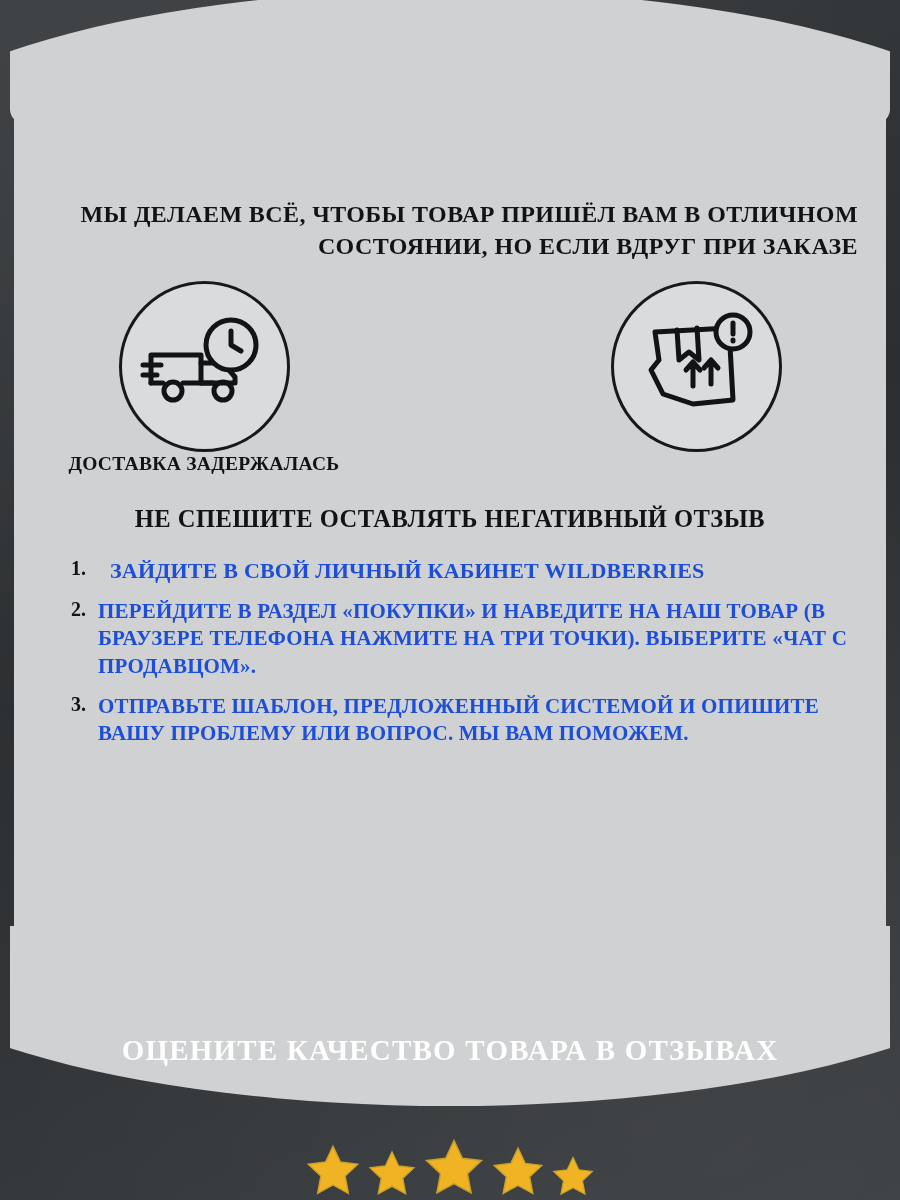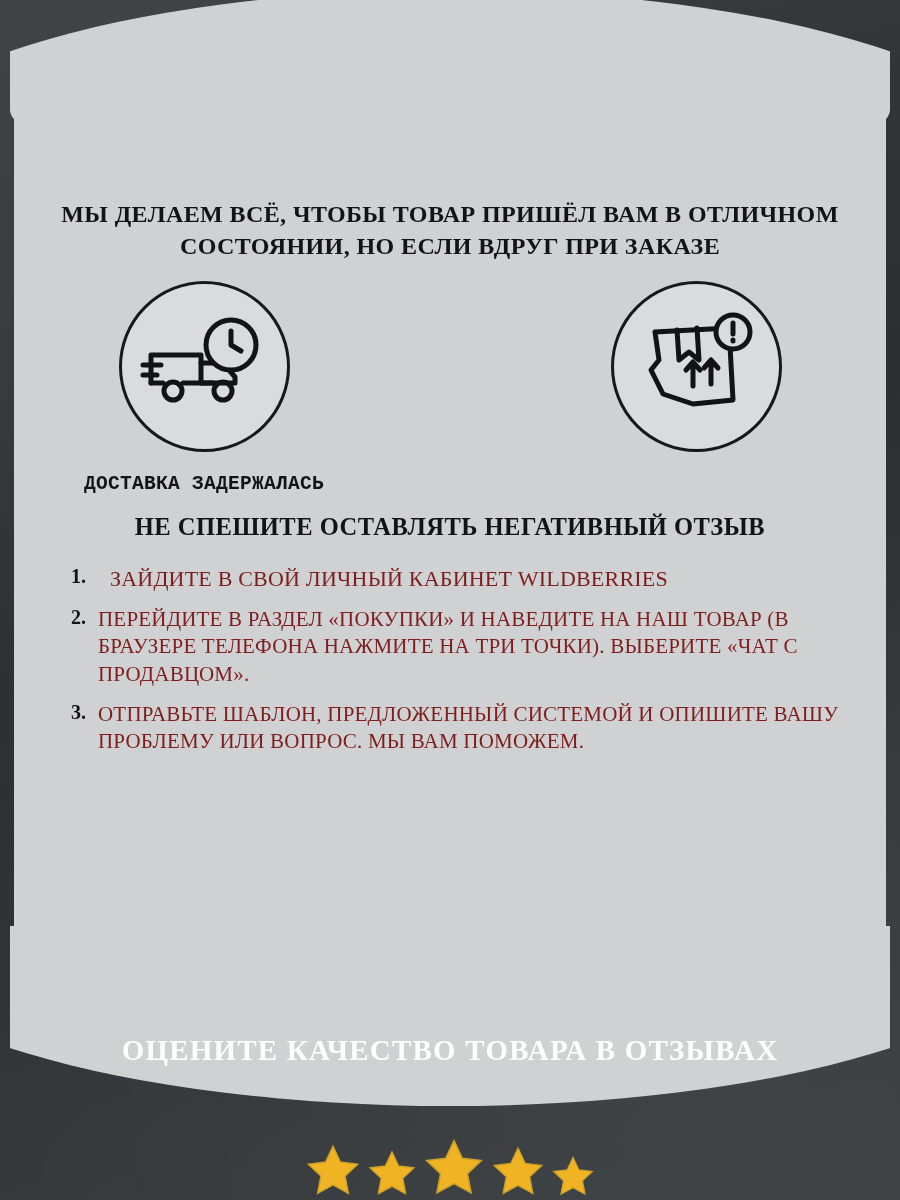"МЫ ДЕЛАЕМ ВСЁ, ЧТОБЫ ТОВАР" .intro { text-align: center -> right }
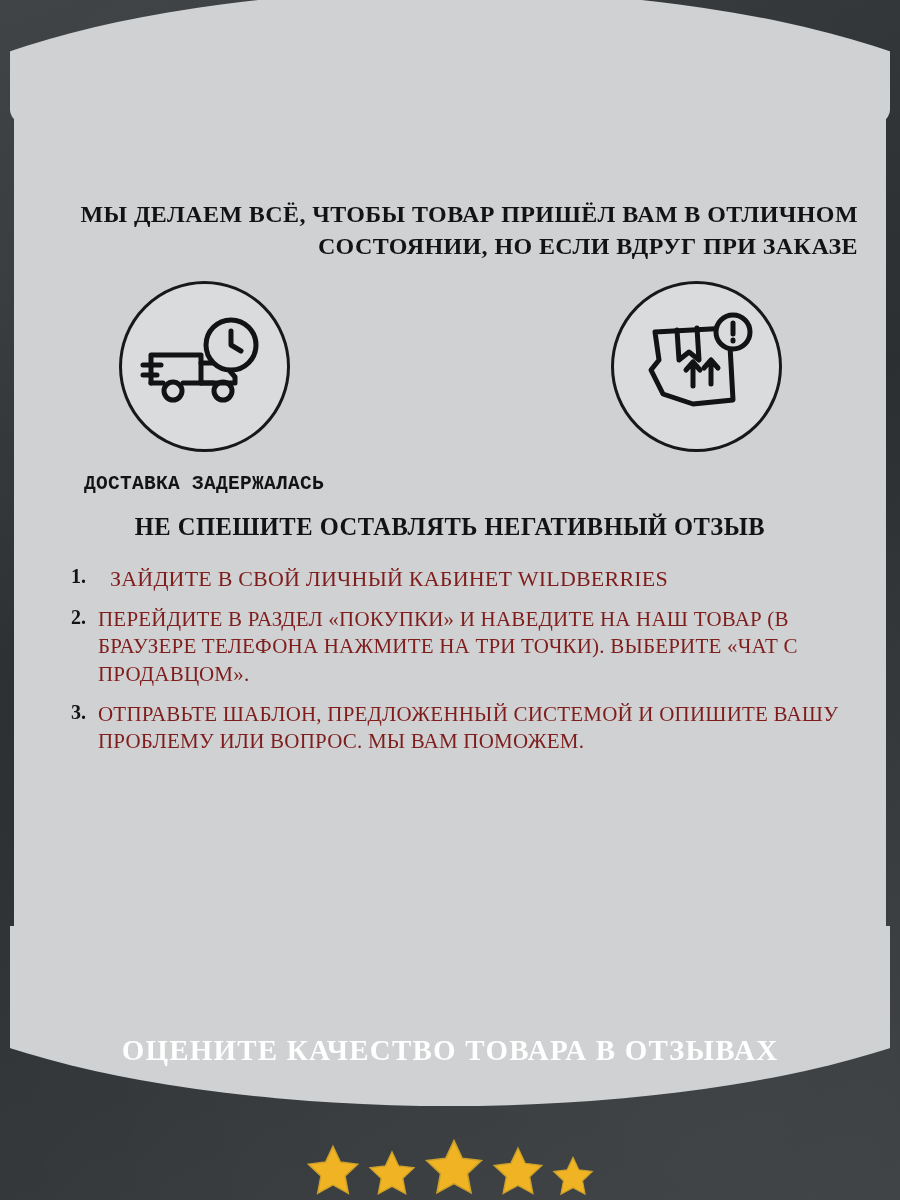"ДОСТАВКА ЗАДЕРЖАЛАСЬ" .icon-caption { font-family: Liberation Mono, monospace -> none; margin-top: 20px -> 0 }
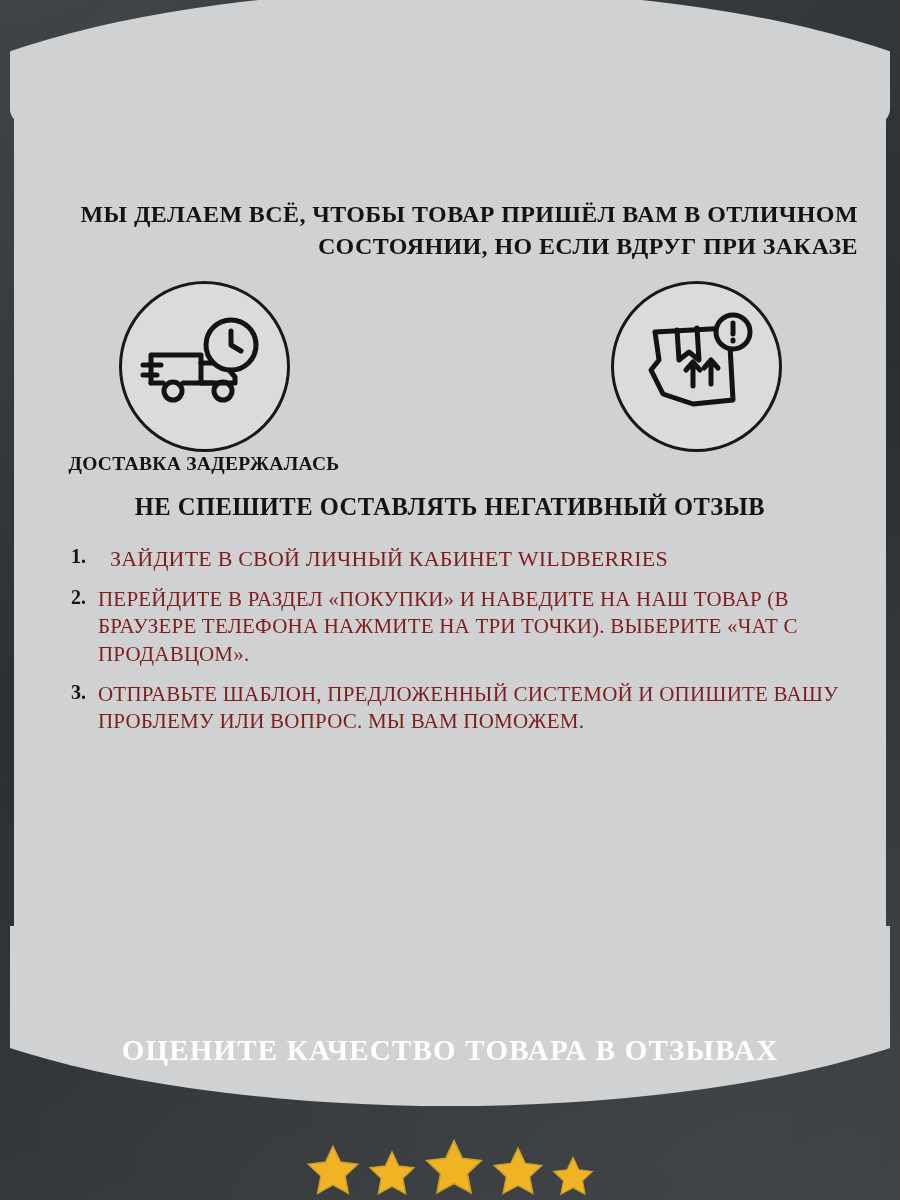"НЕ СПЕШИТЕ ОСТАВЛЯТЬ НЕГАТИВНЫЙ ОТЗЫВ" .no-rush { margin-top: 14px -> 26px }
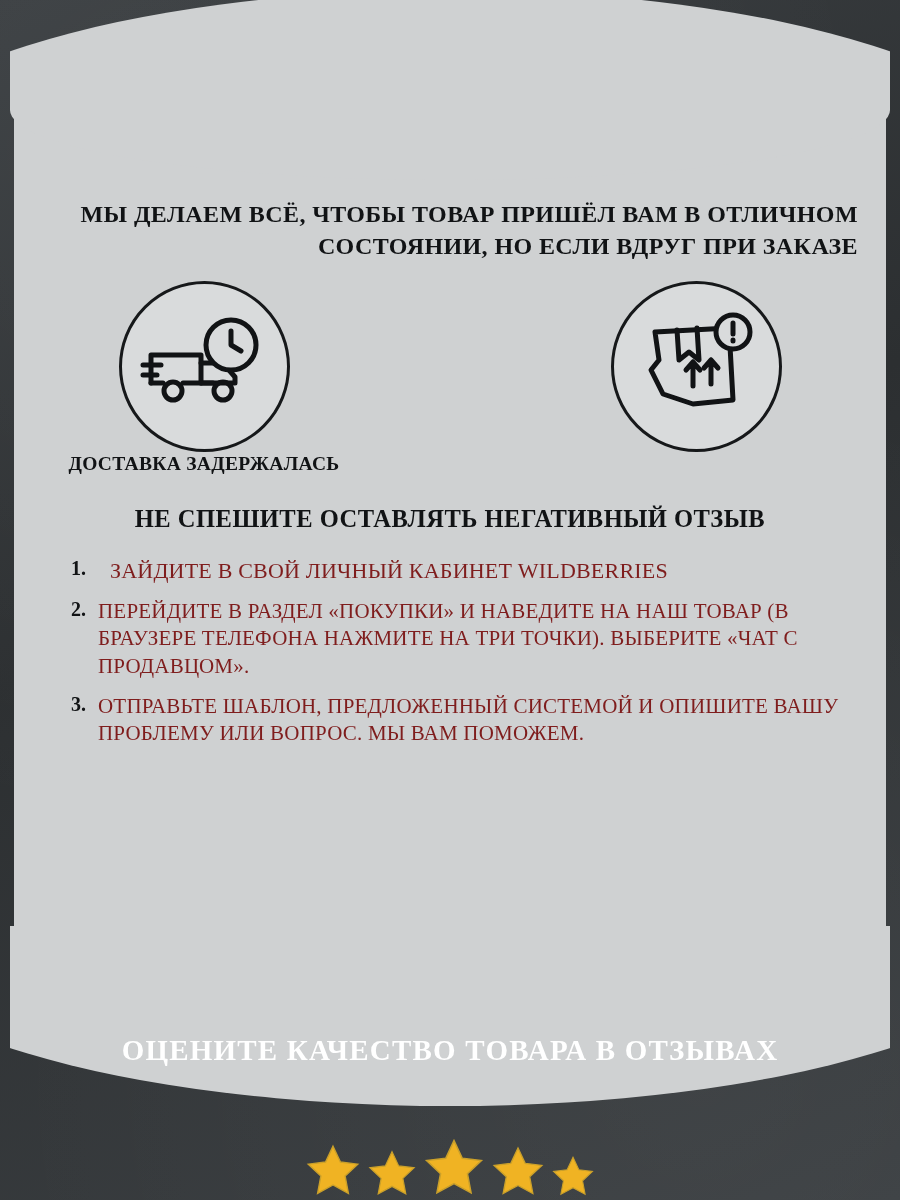"ЗАЙДИТЕ В СВОЙ ЛИЧНЫЙ КАБИНЕТ" .step-text { color: #7f1d1d -> #1d4ed8; font-weight: normal -> bold }
